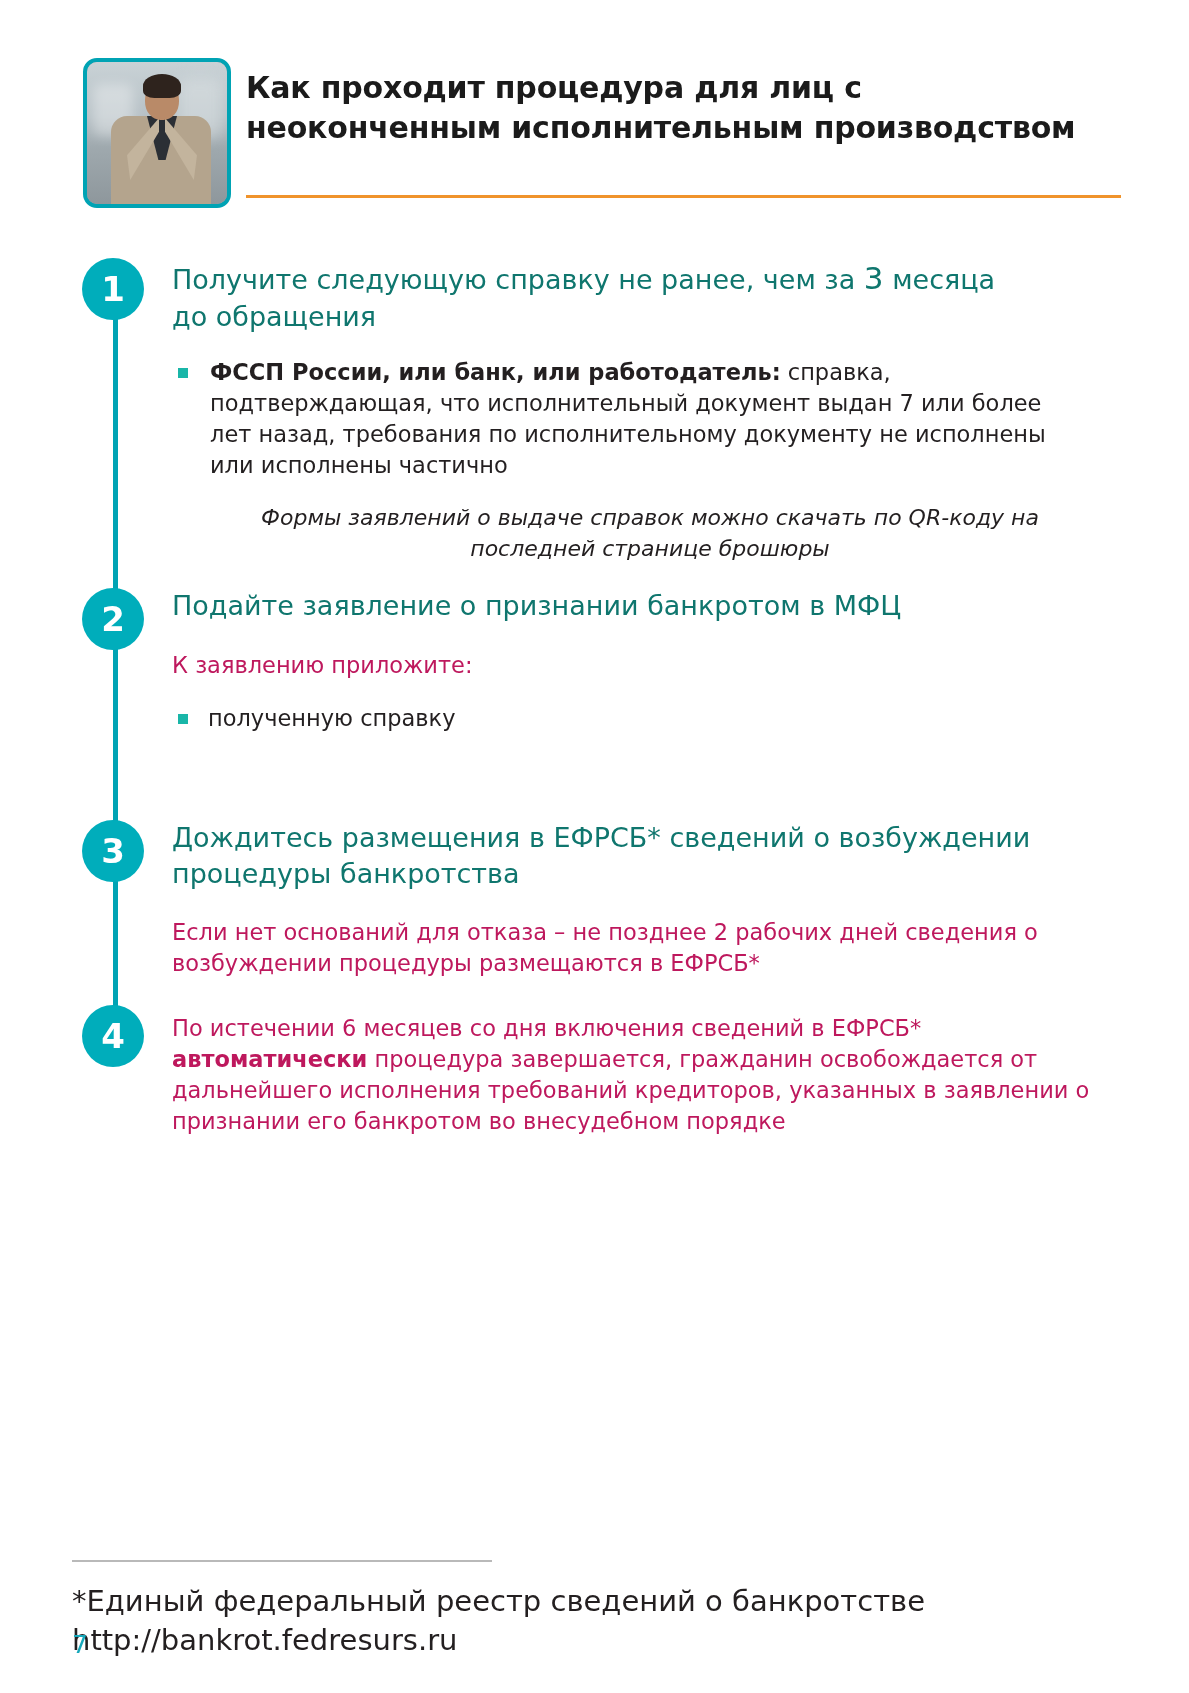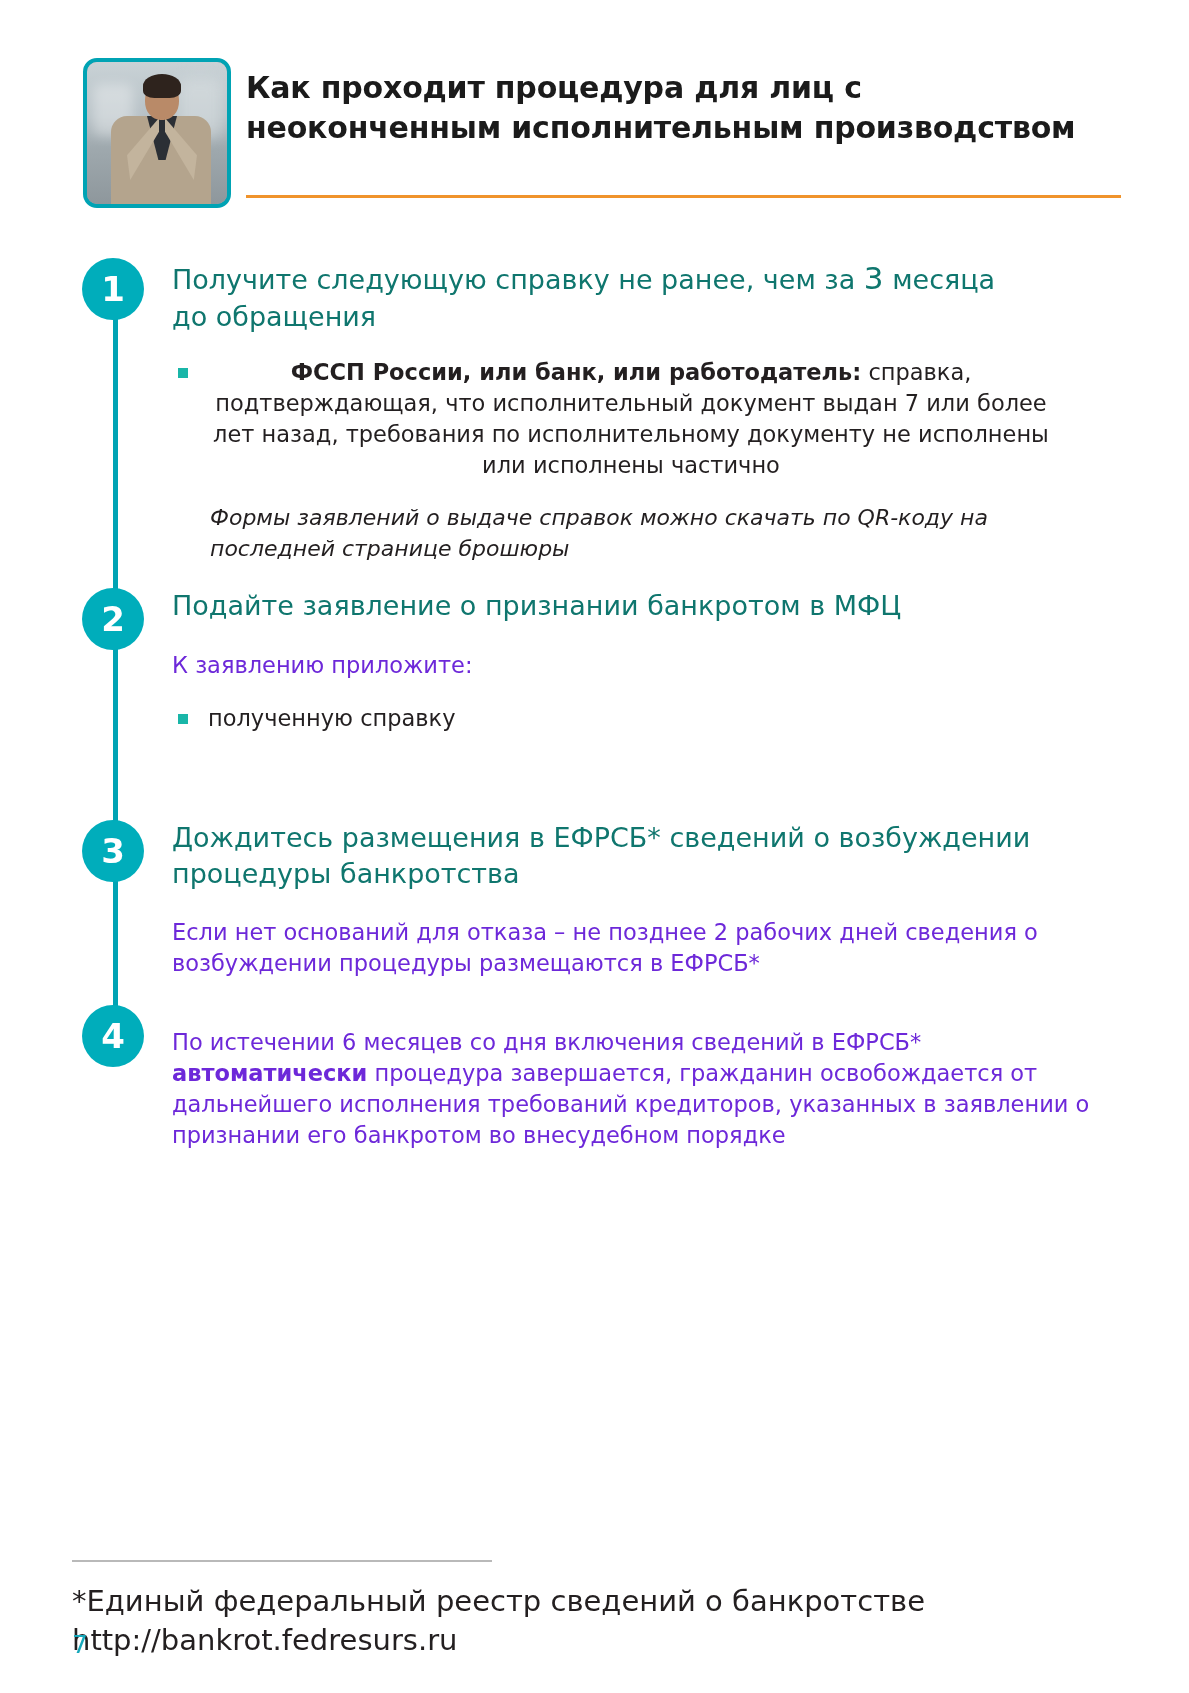"ФССП России, или банк, или" #step1 .bullets { text-align: center -> none }
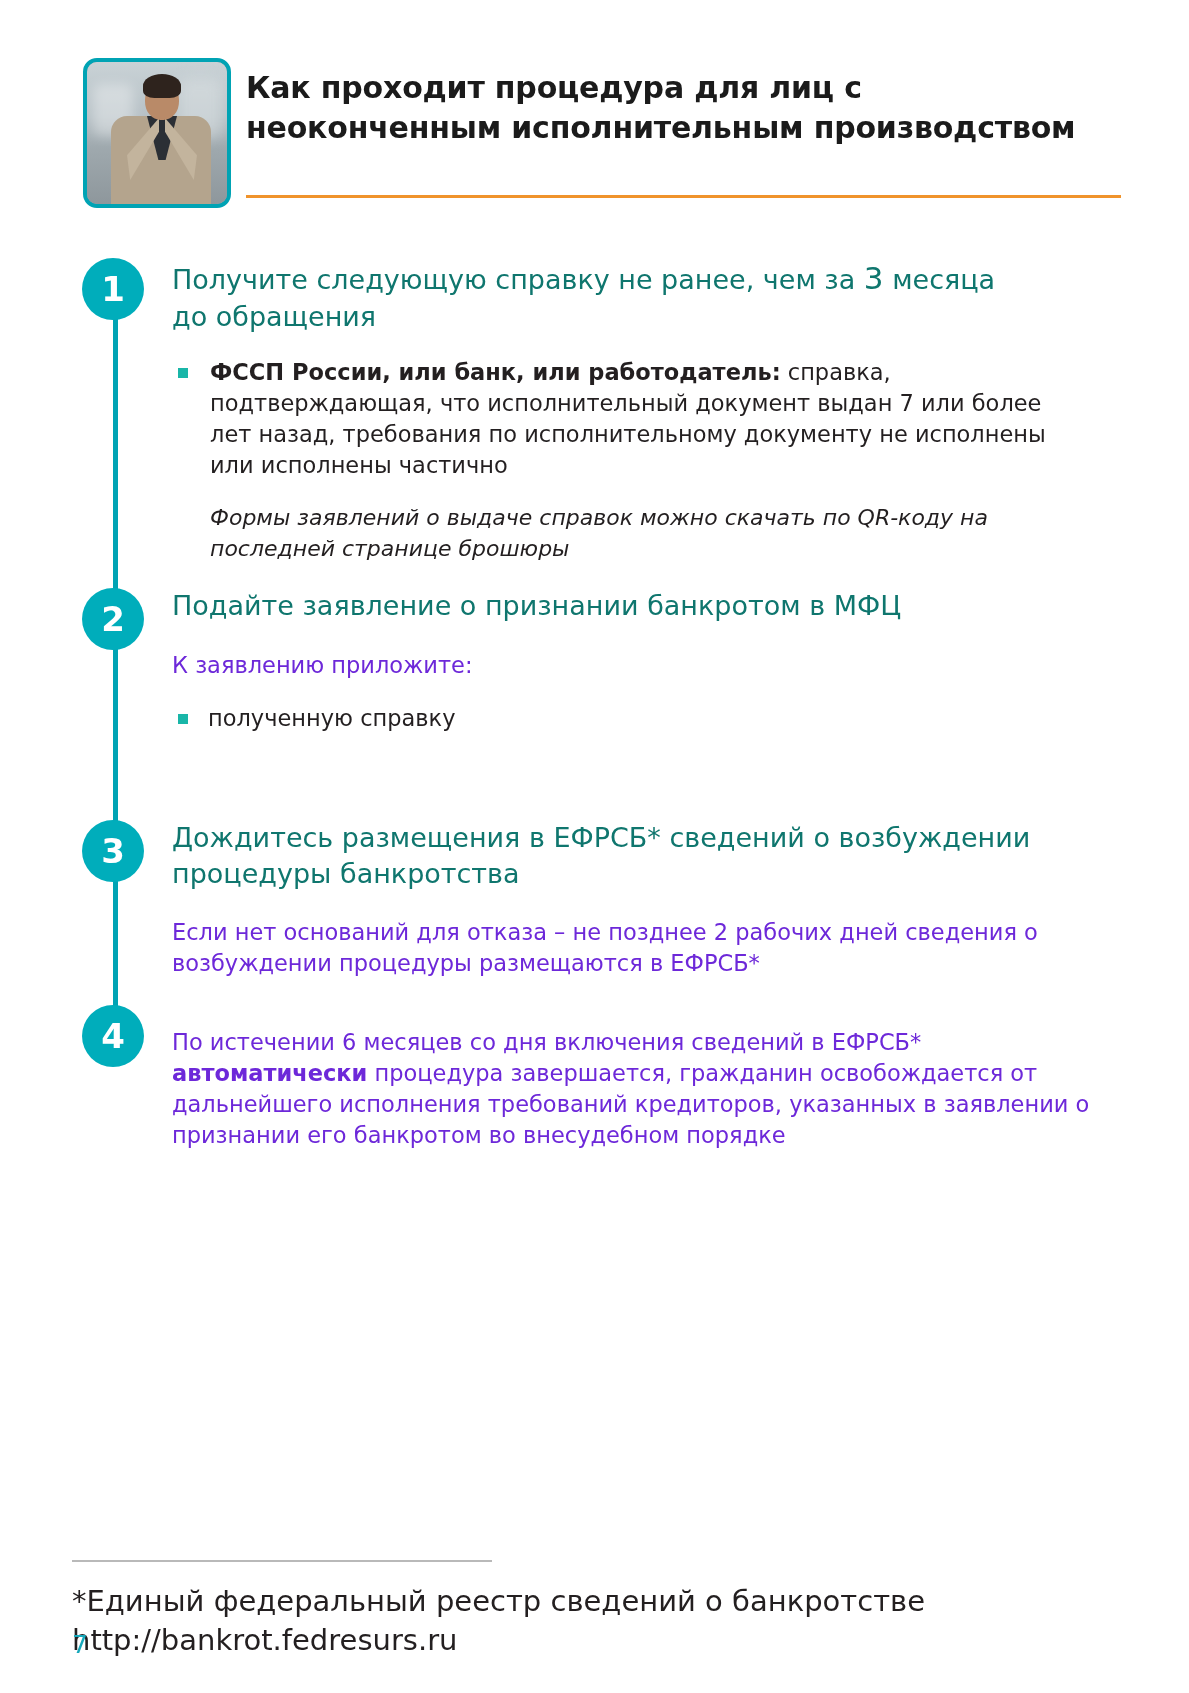"Формы заявлений о выдаче справок" .note { text-align: none -> center }
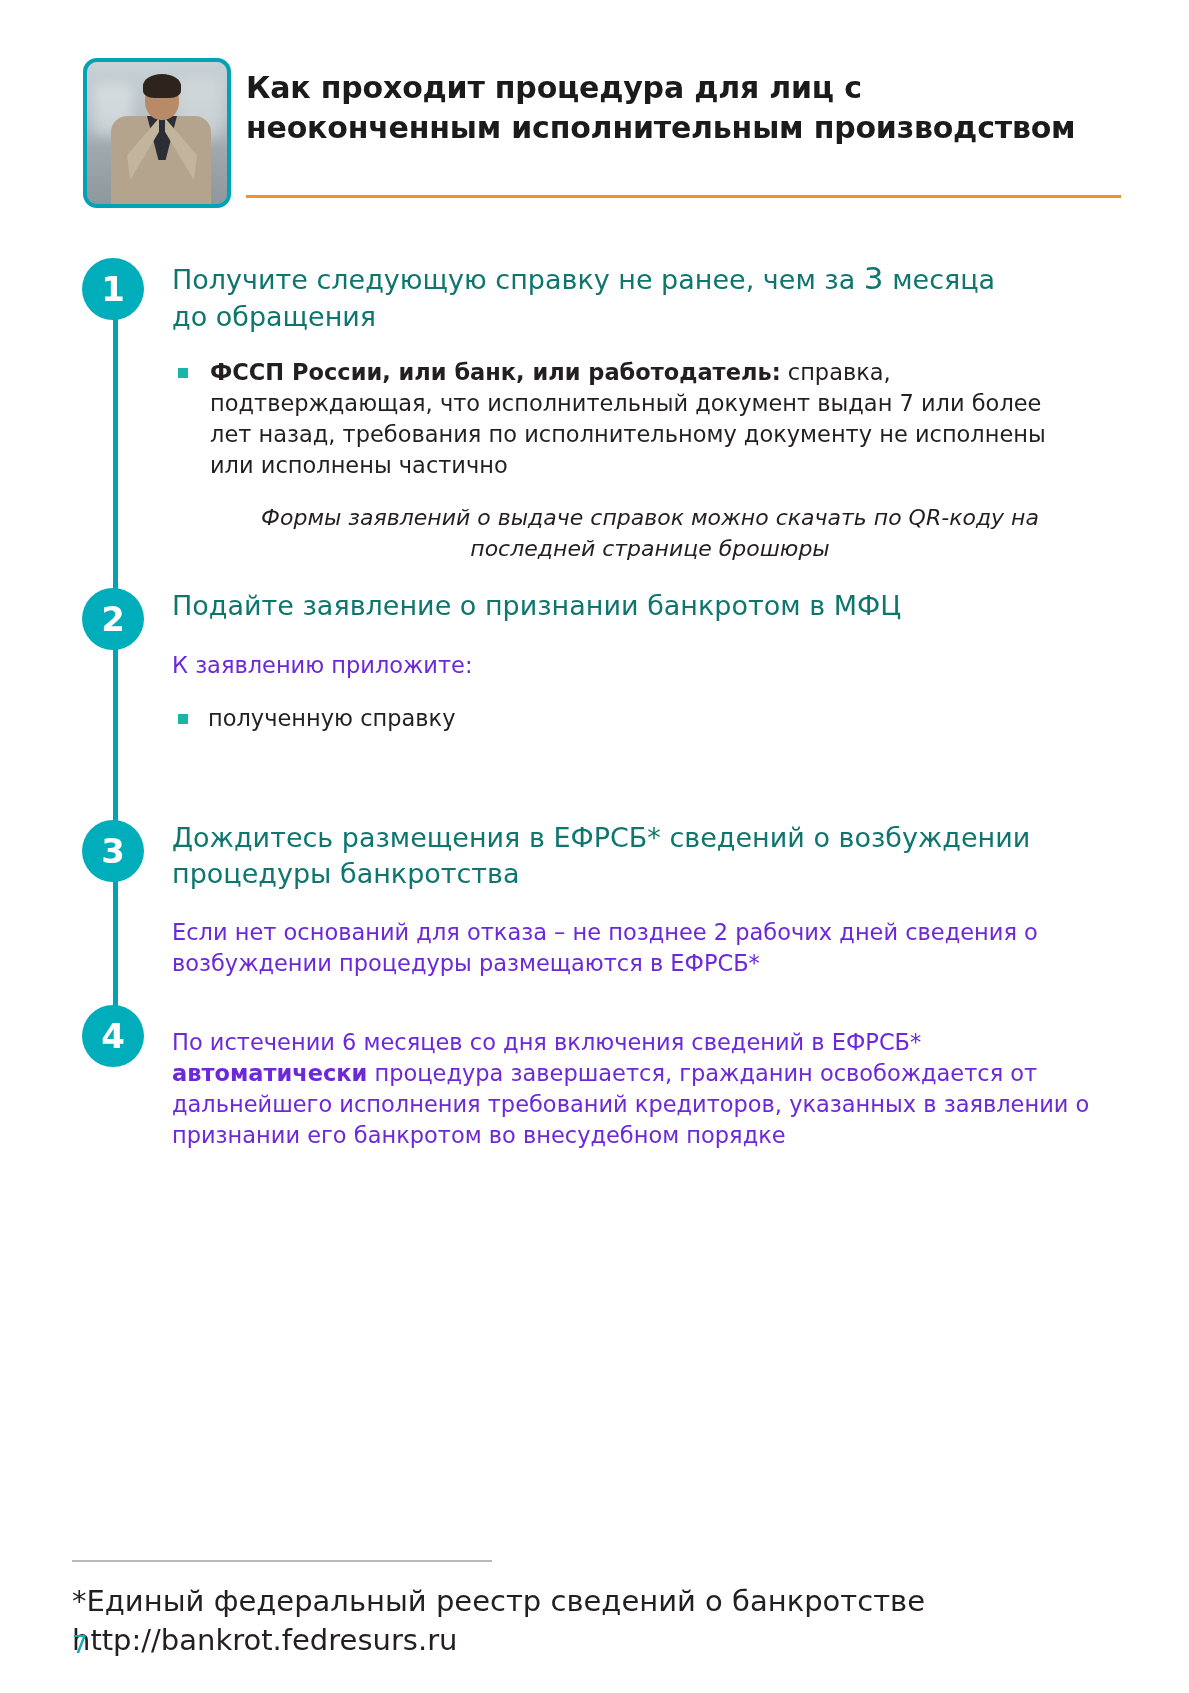"К заявлению приложите:" .para { color: #6d28d9 -> #be185d }
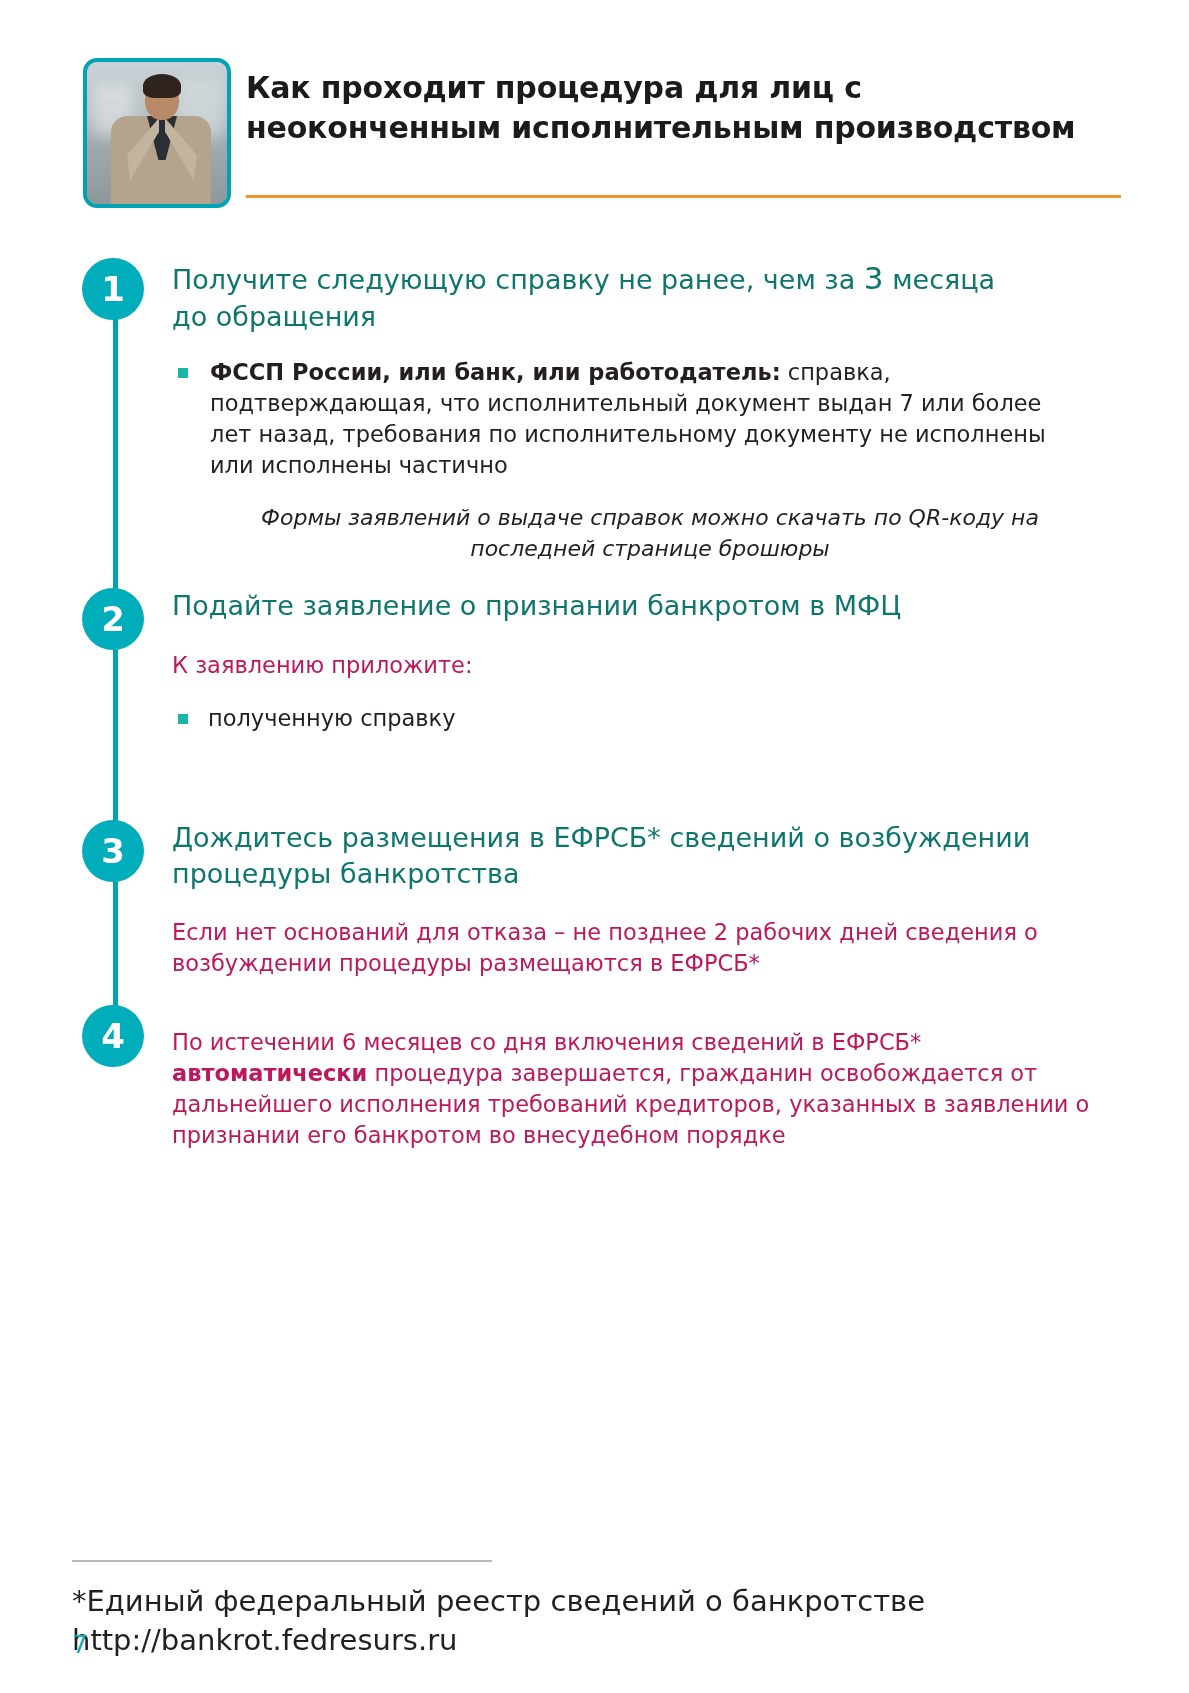"По истечении 6 месяцев со" #step4 .para { margin-top: 22px -> 8px }
